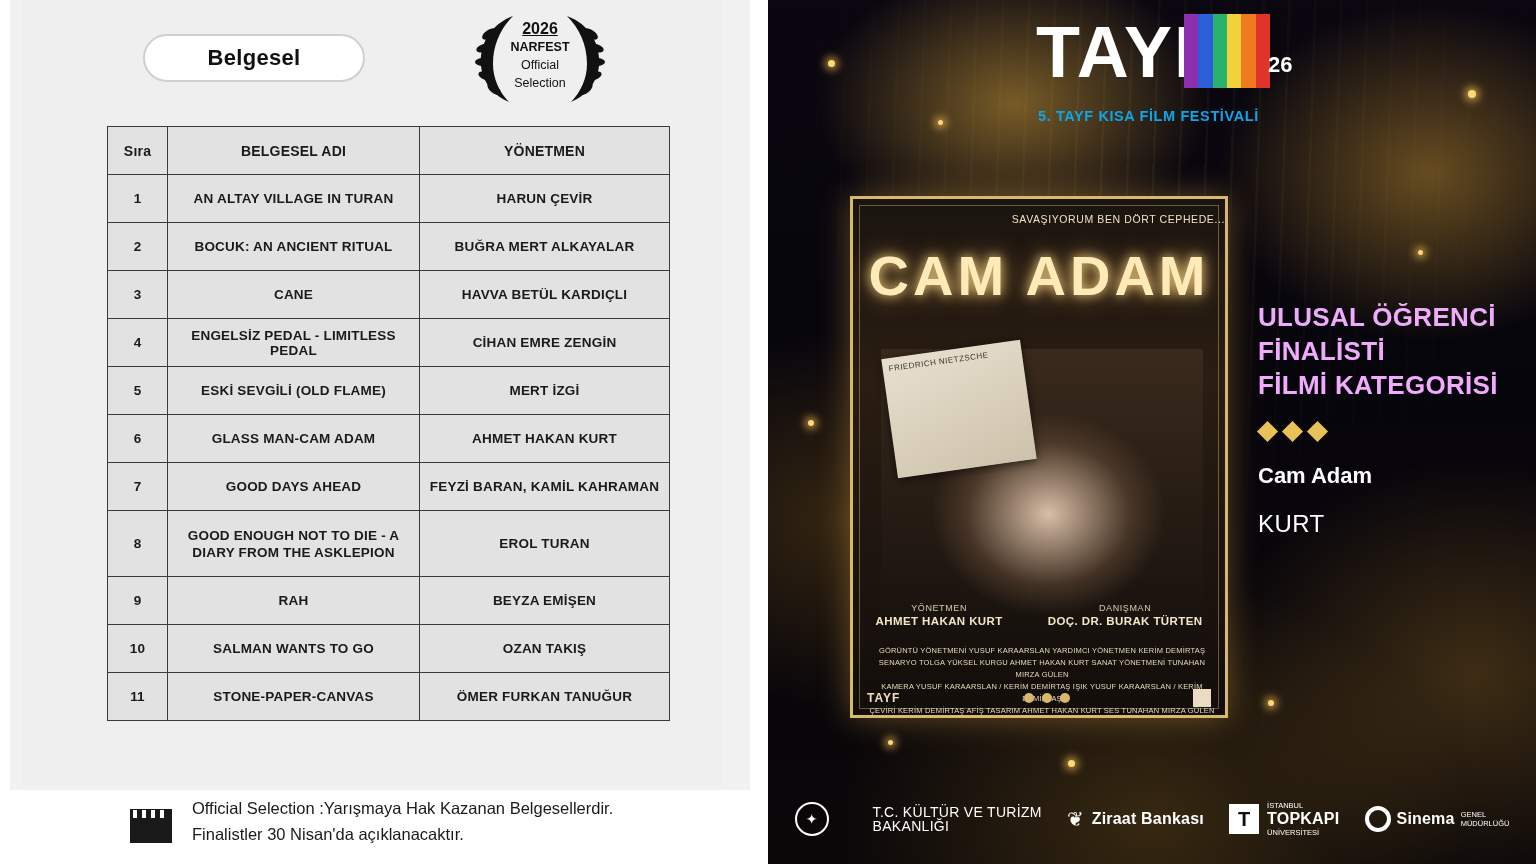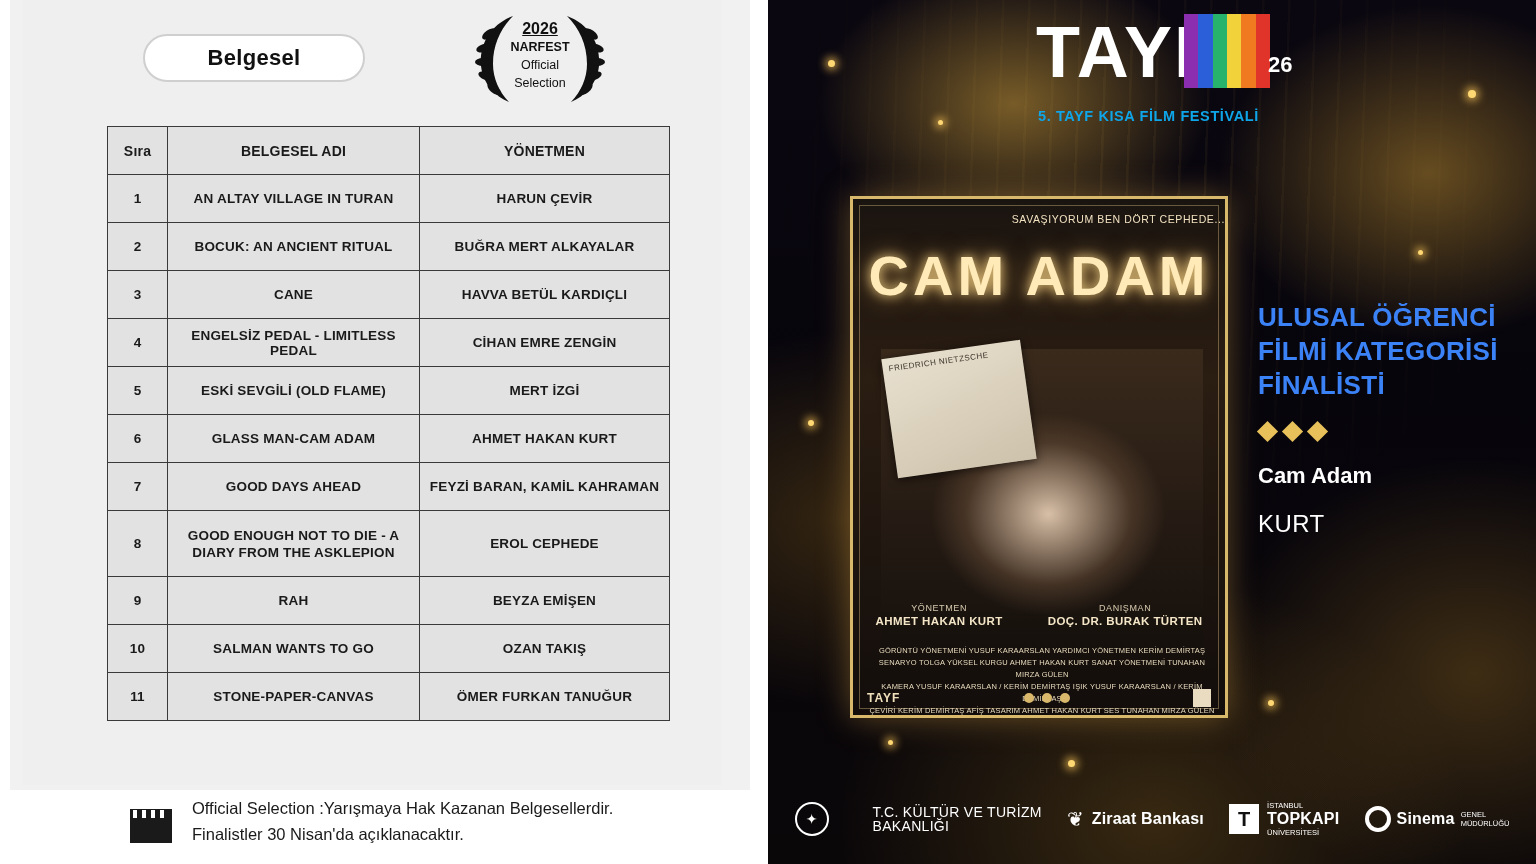"ULUSAL ÖĞRENCİ" .rt-head { color: #3b82f6 -> #f0abfc }
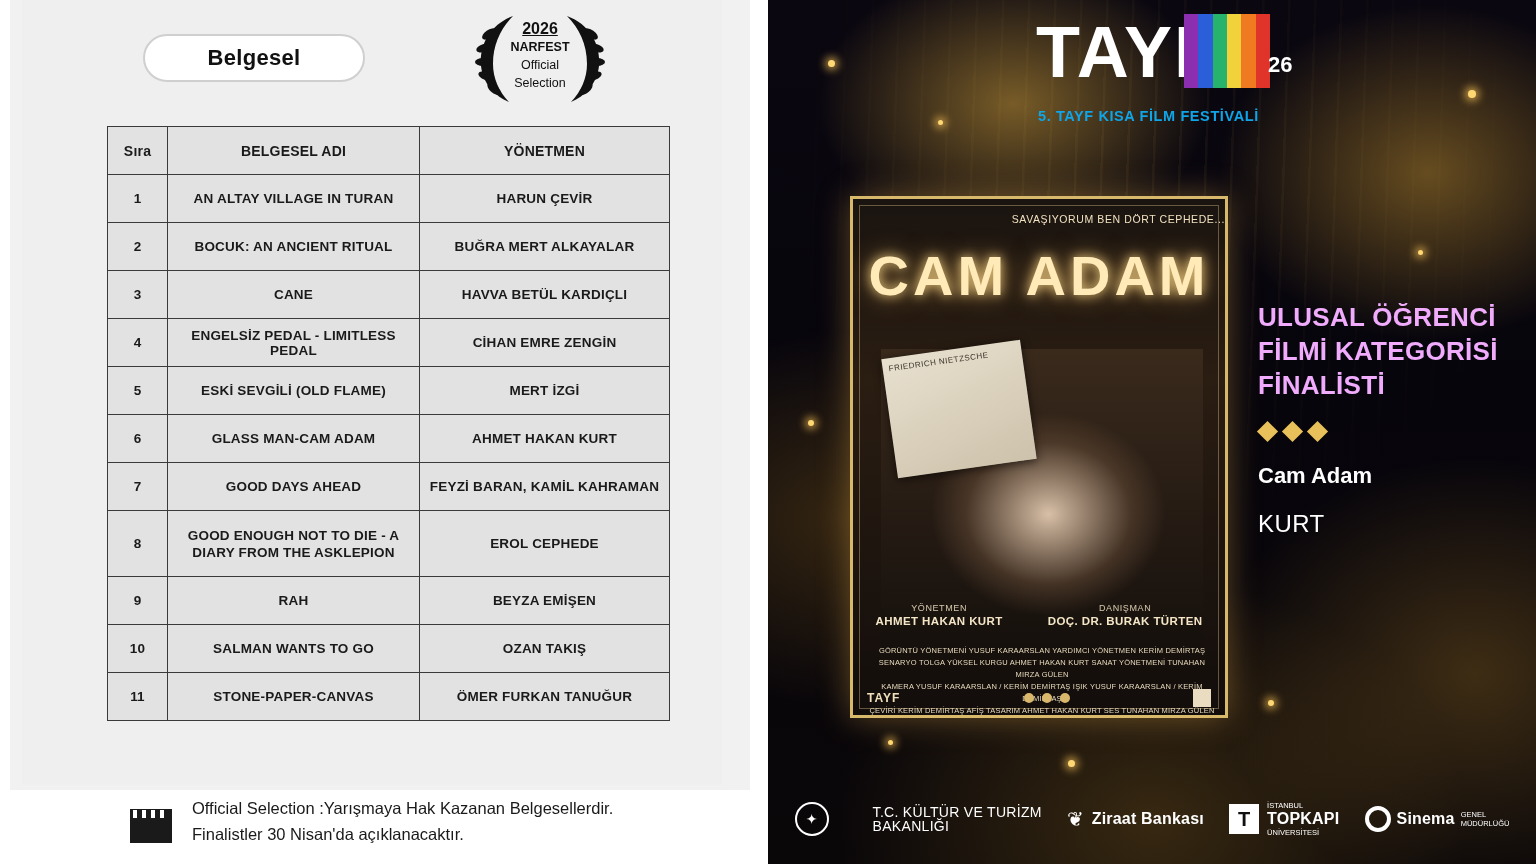"FİLMİ KATEGORİSİ" div { order: before "FİNALİSTİ" -> after "FİNALİSTİ" }
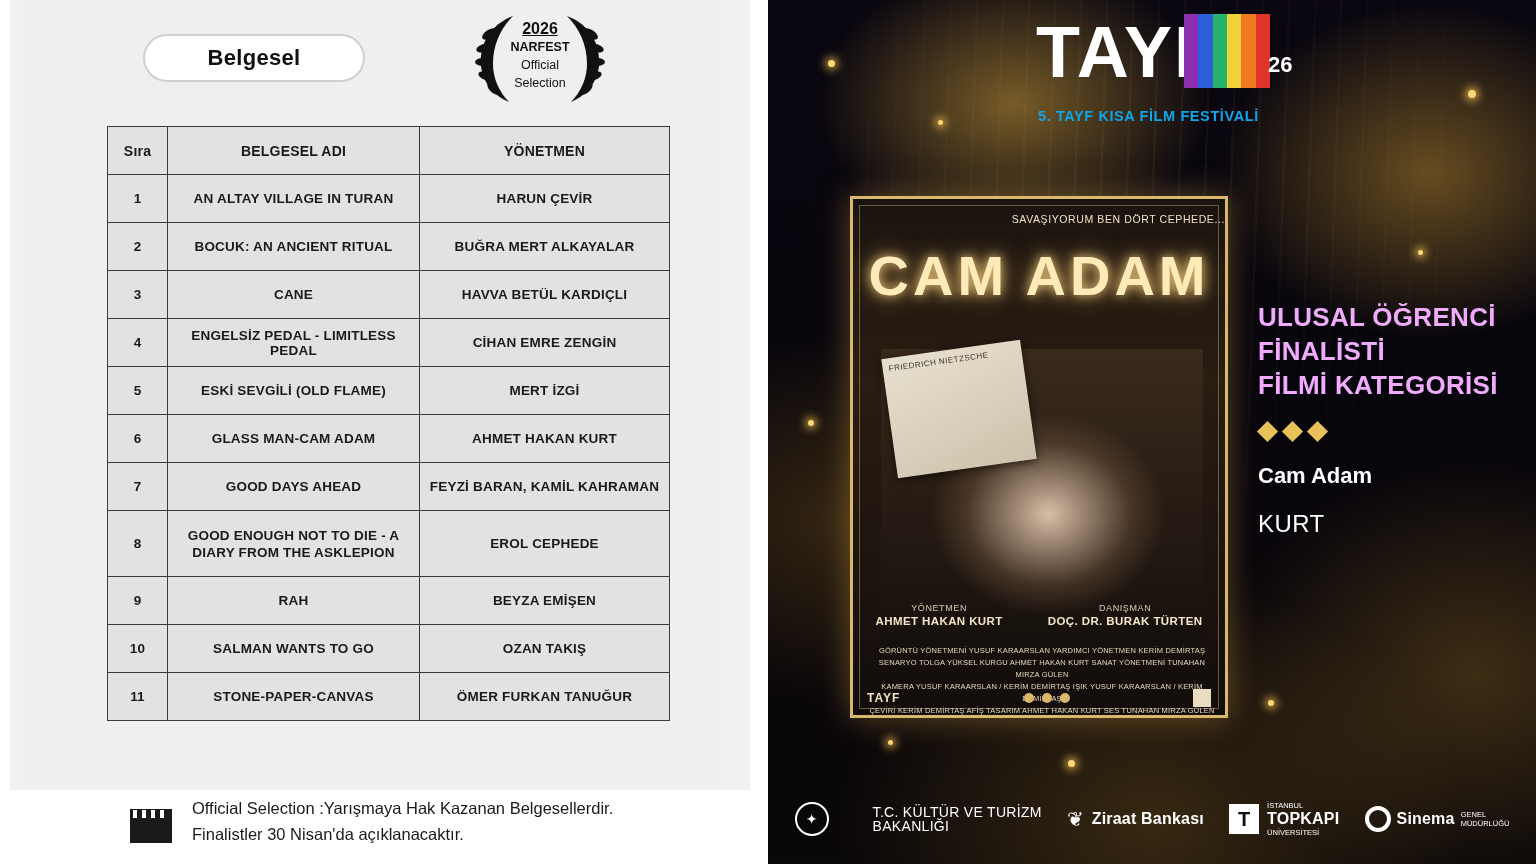"EROL CEPHEDE" td { text: CEPHEDE -> TURAN }
